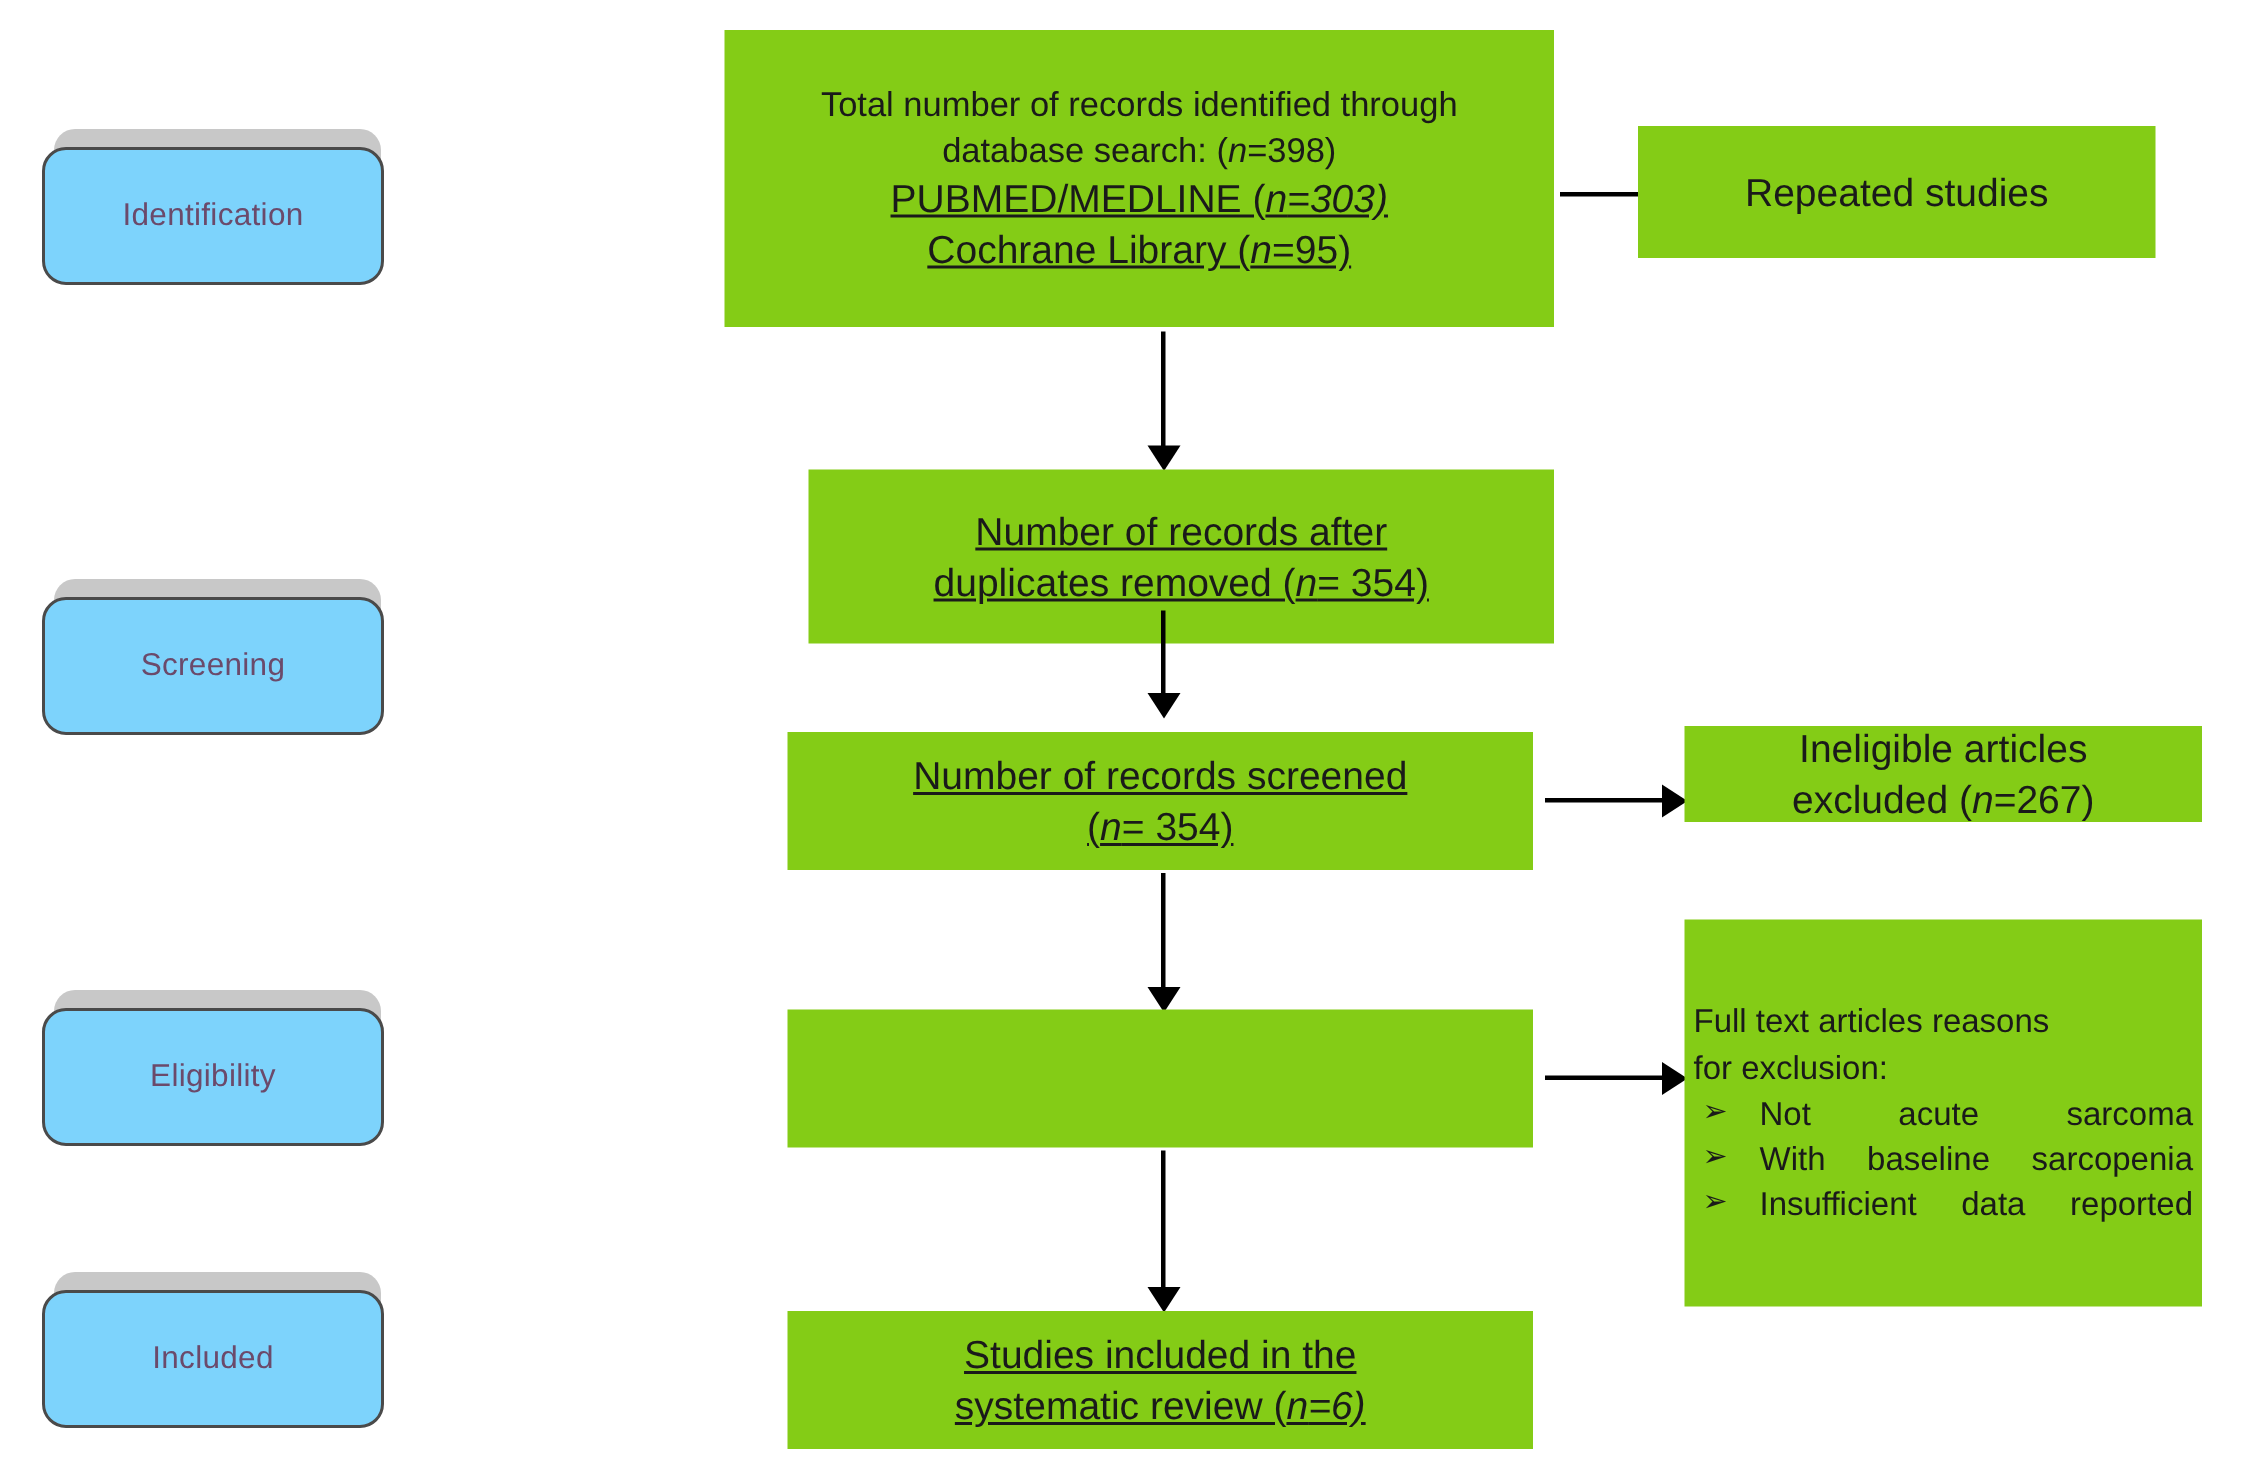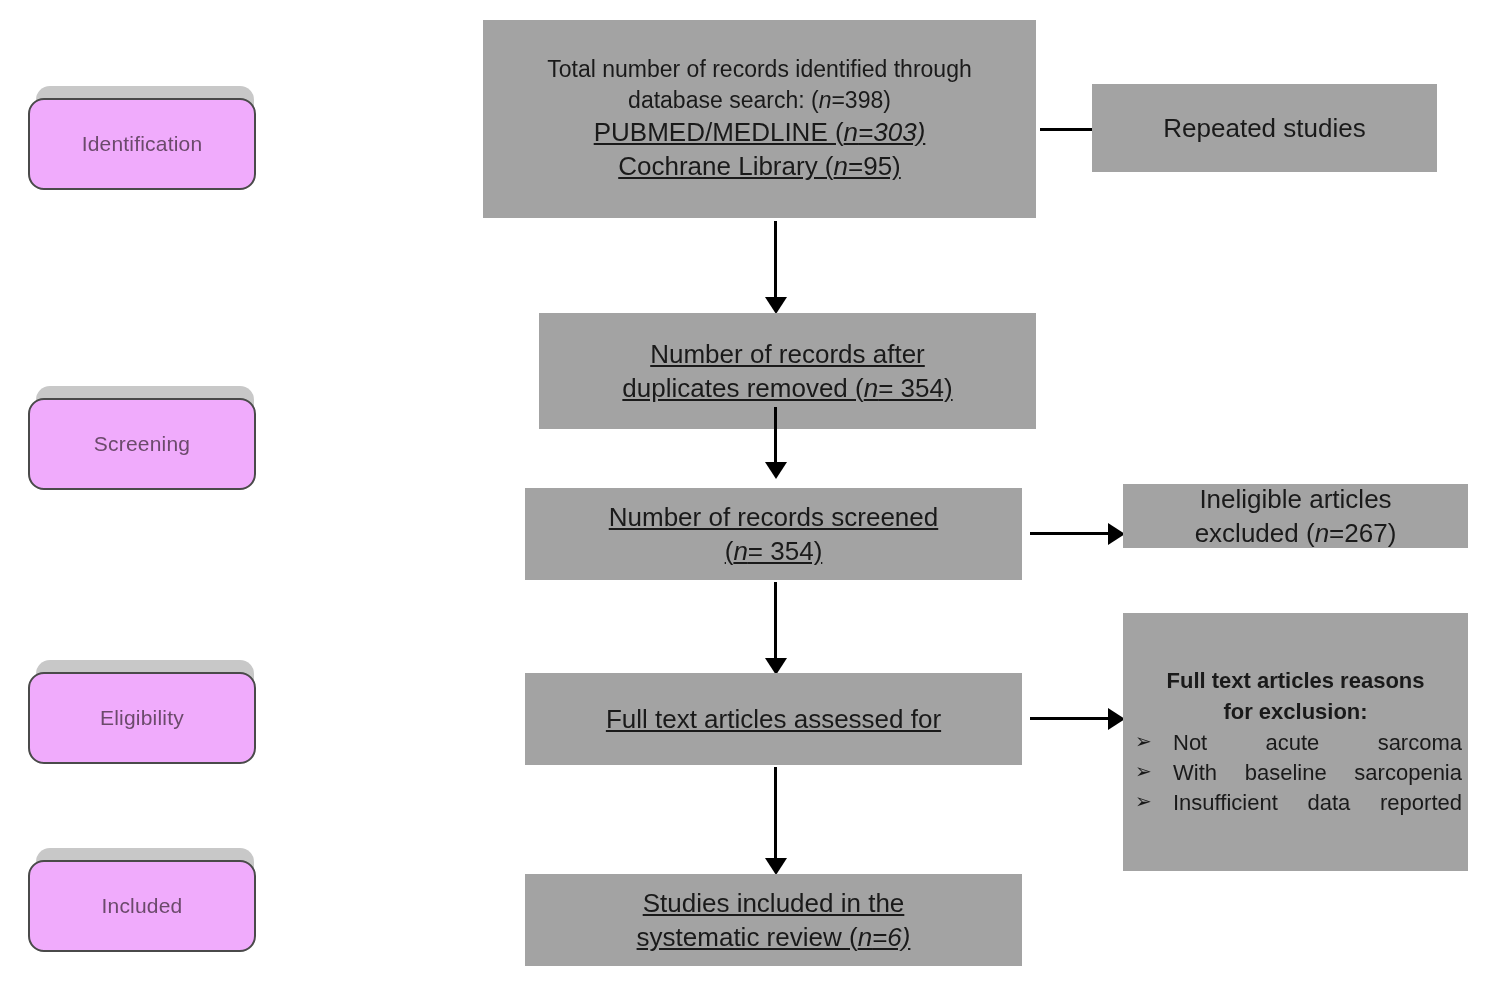"Total number of records identified" .gbox { background: #a3a3a3 -> #84cc16 }
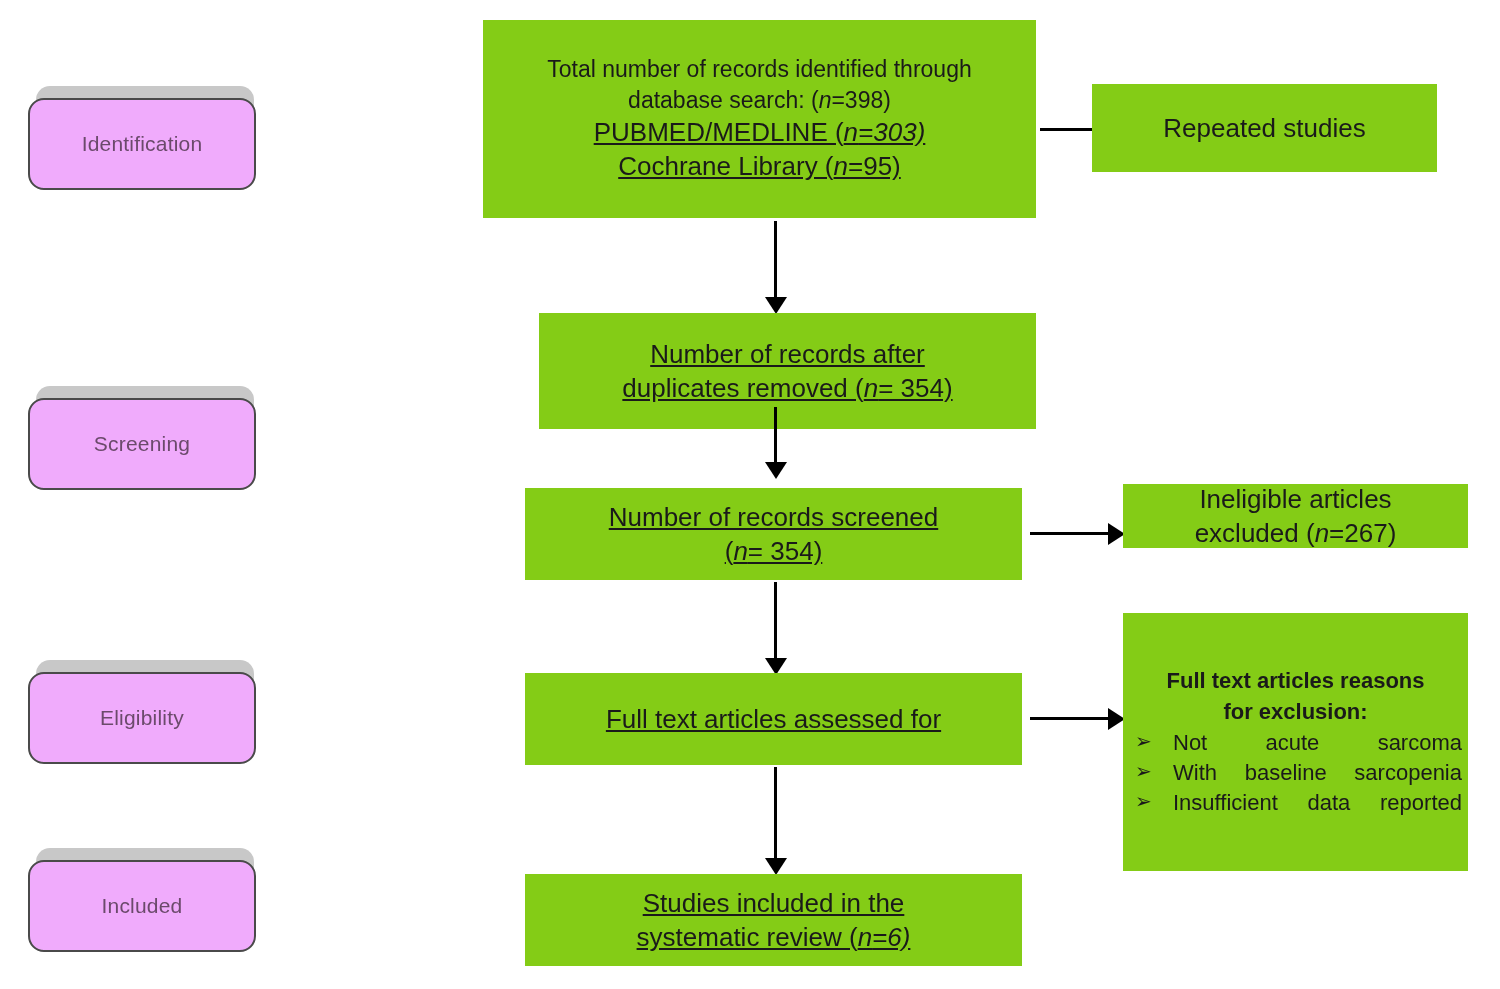"Identification" .stage-card { background: #f0abfc -> #7dd3fc }
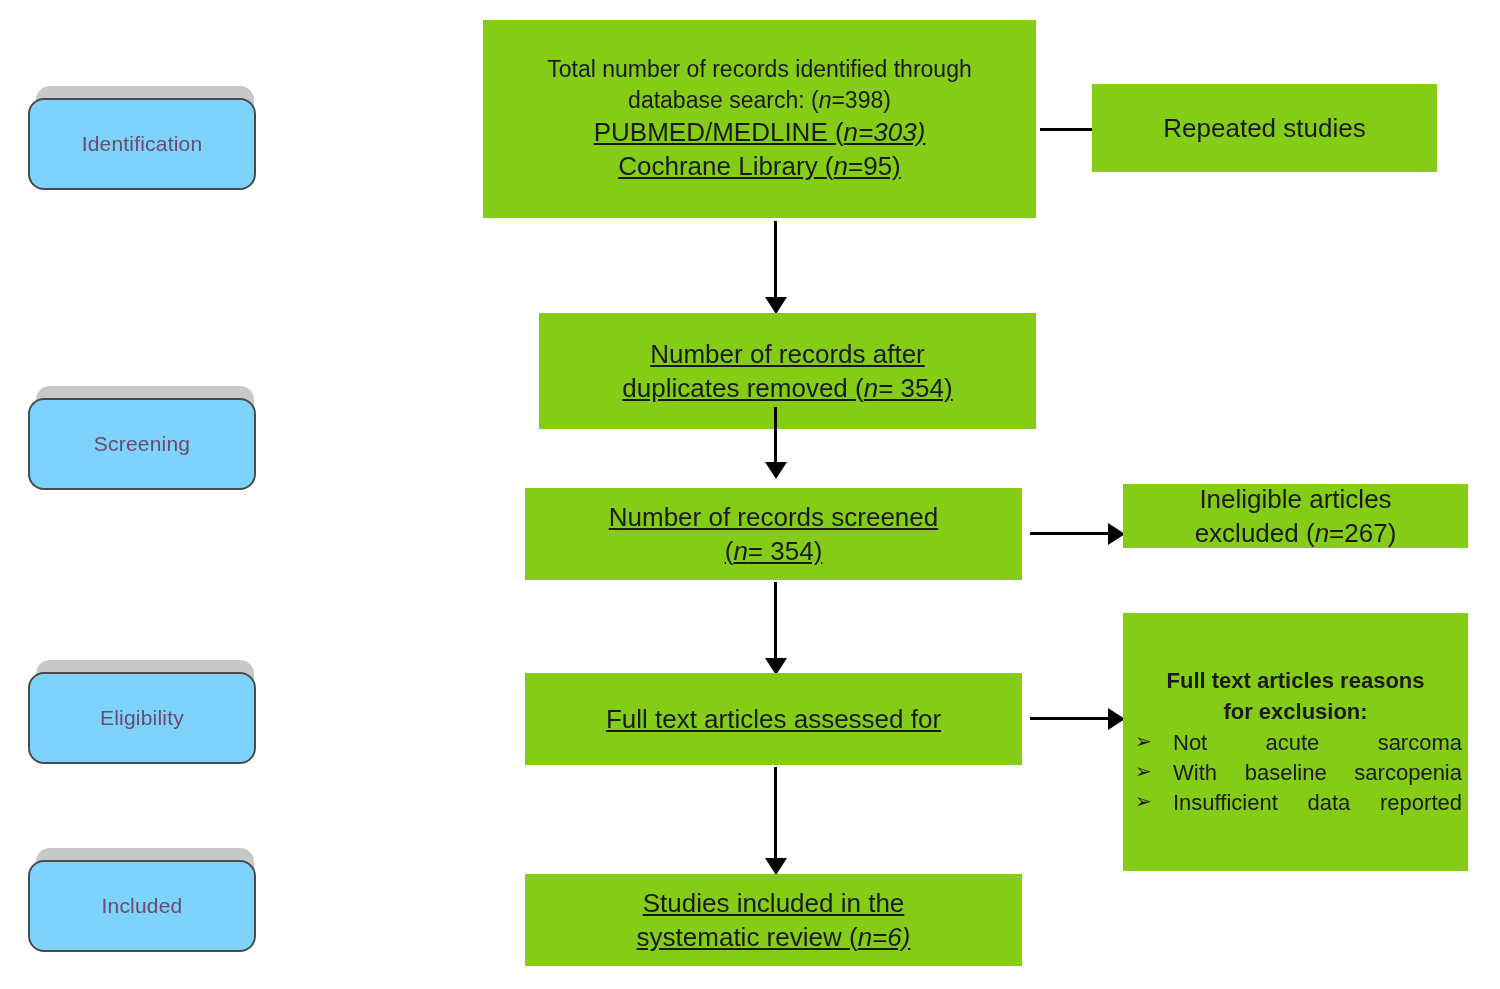"Full text articles reasons" .reasons-head { font-weight: bold -> none; text-align: center -> left }
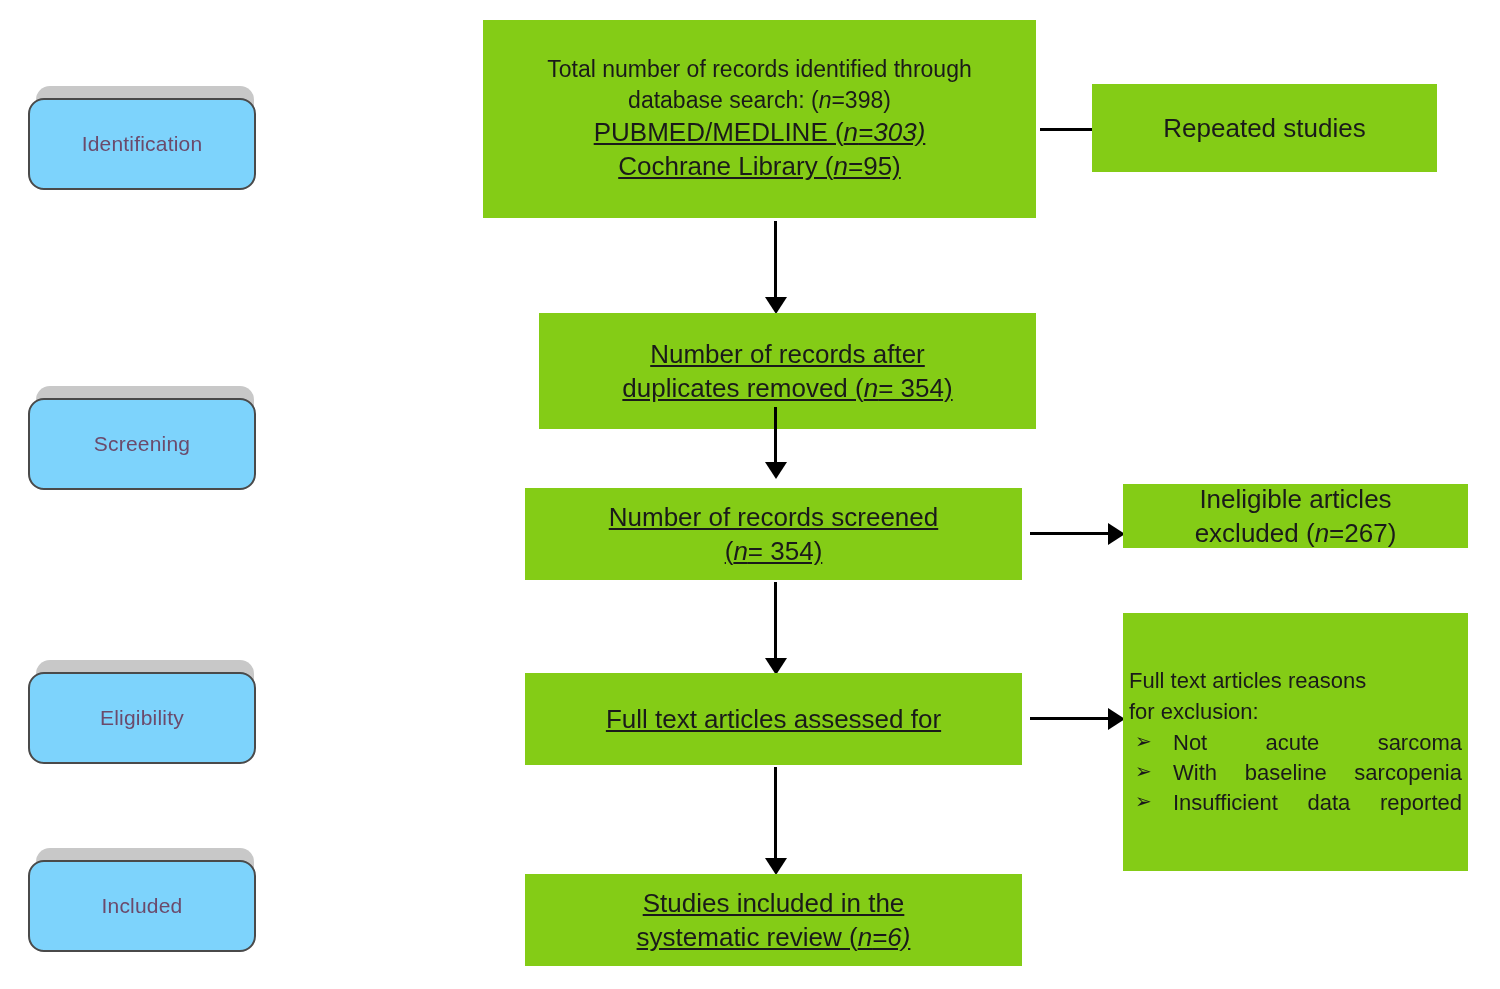"Full text articles assessed for" div { html: <div>Full text articles assessed for</div> -> none }
